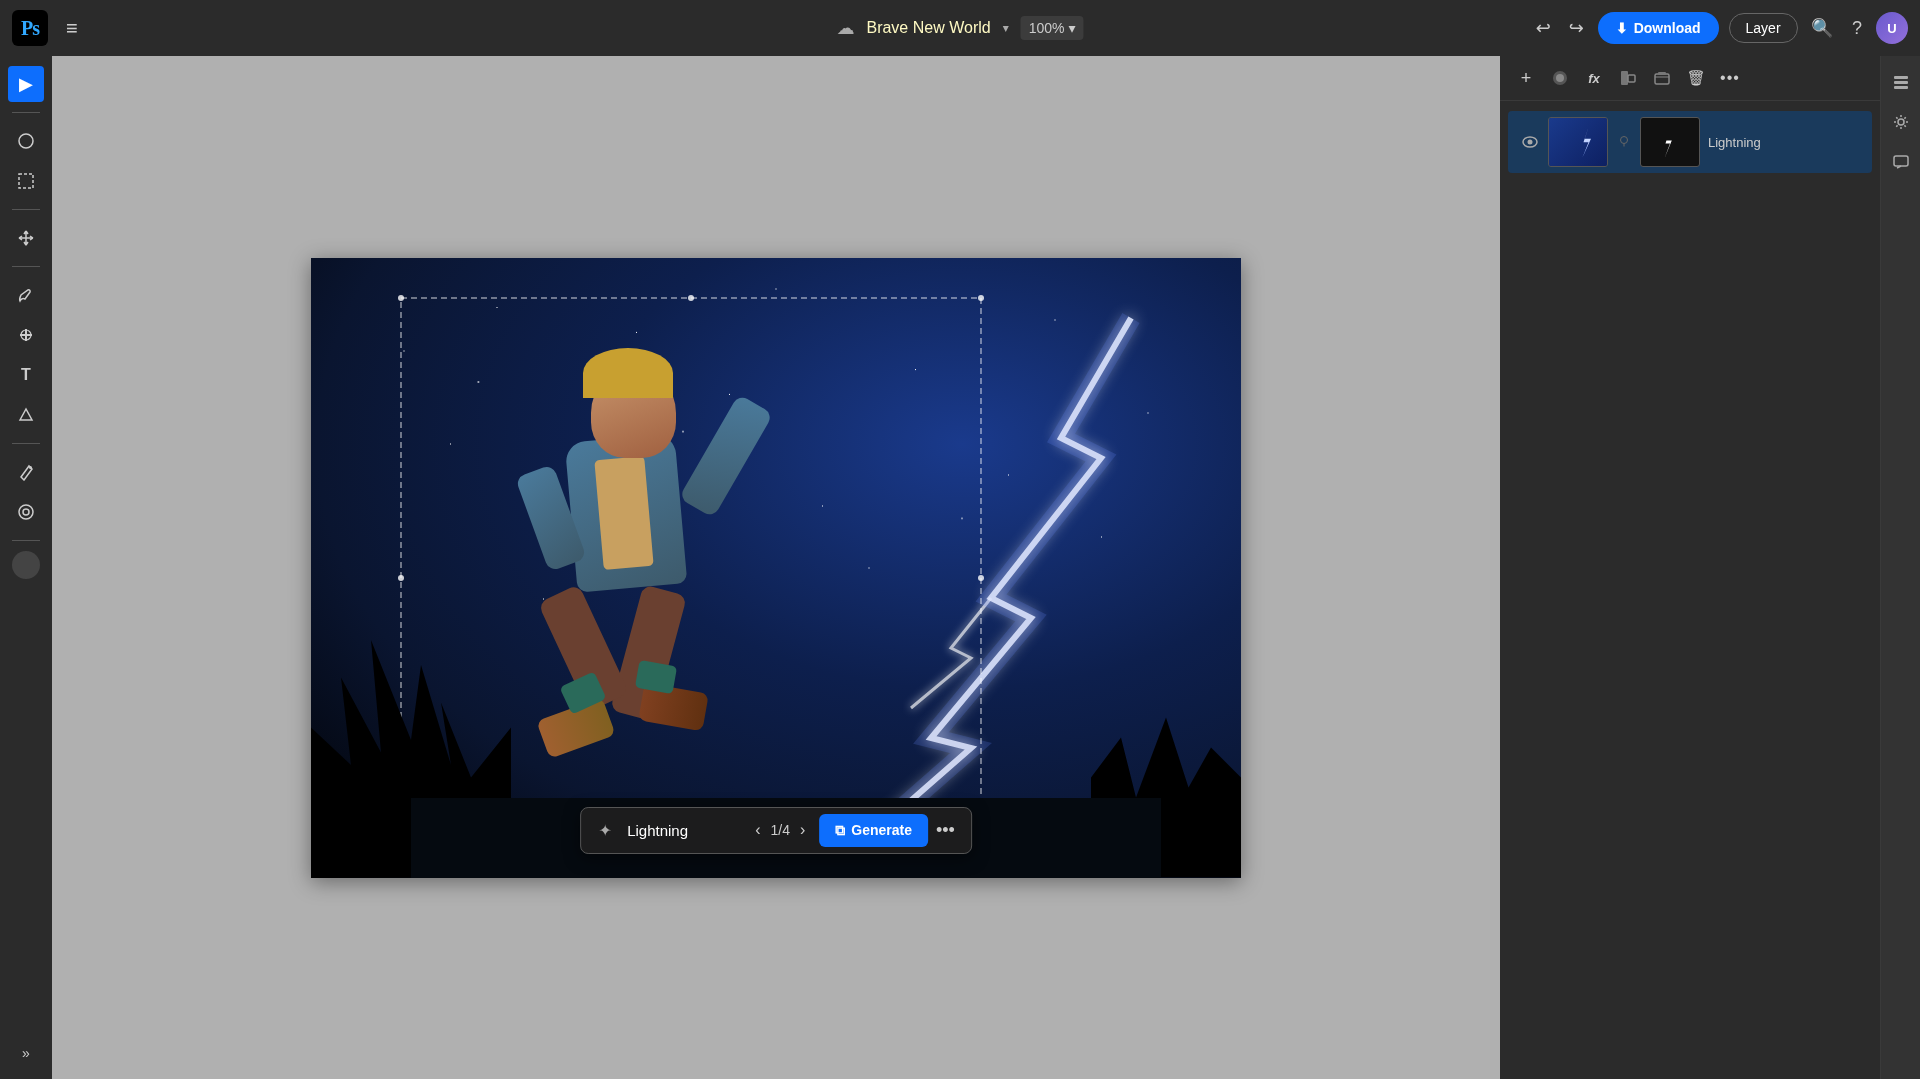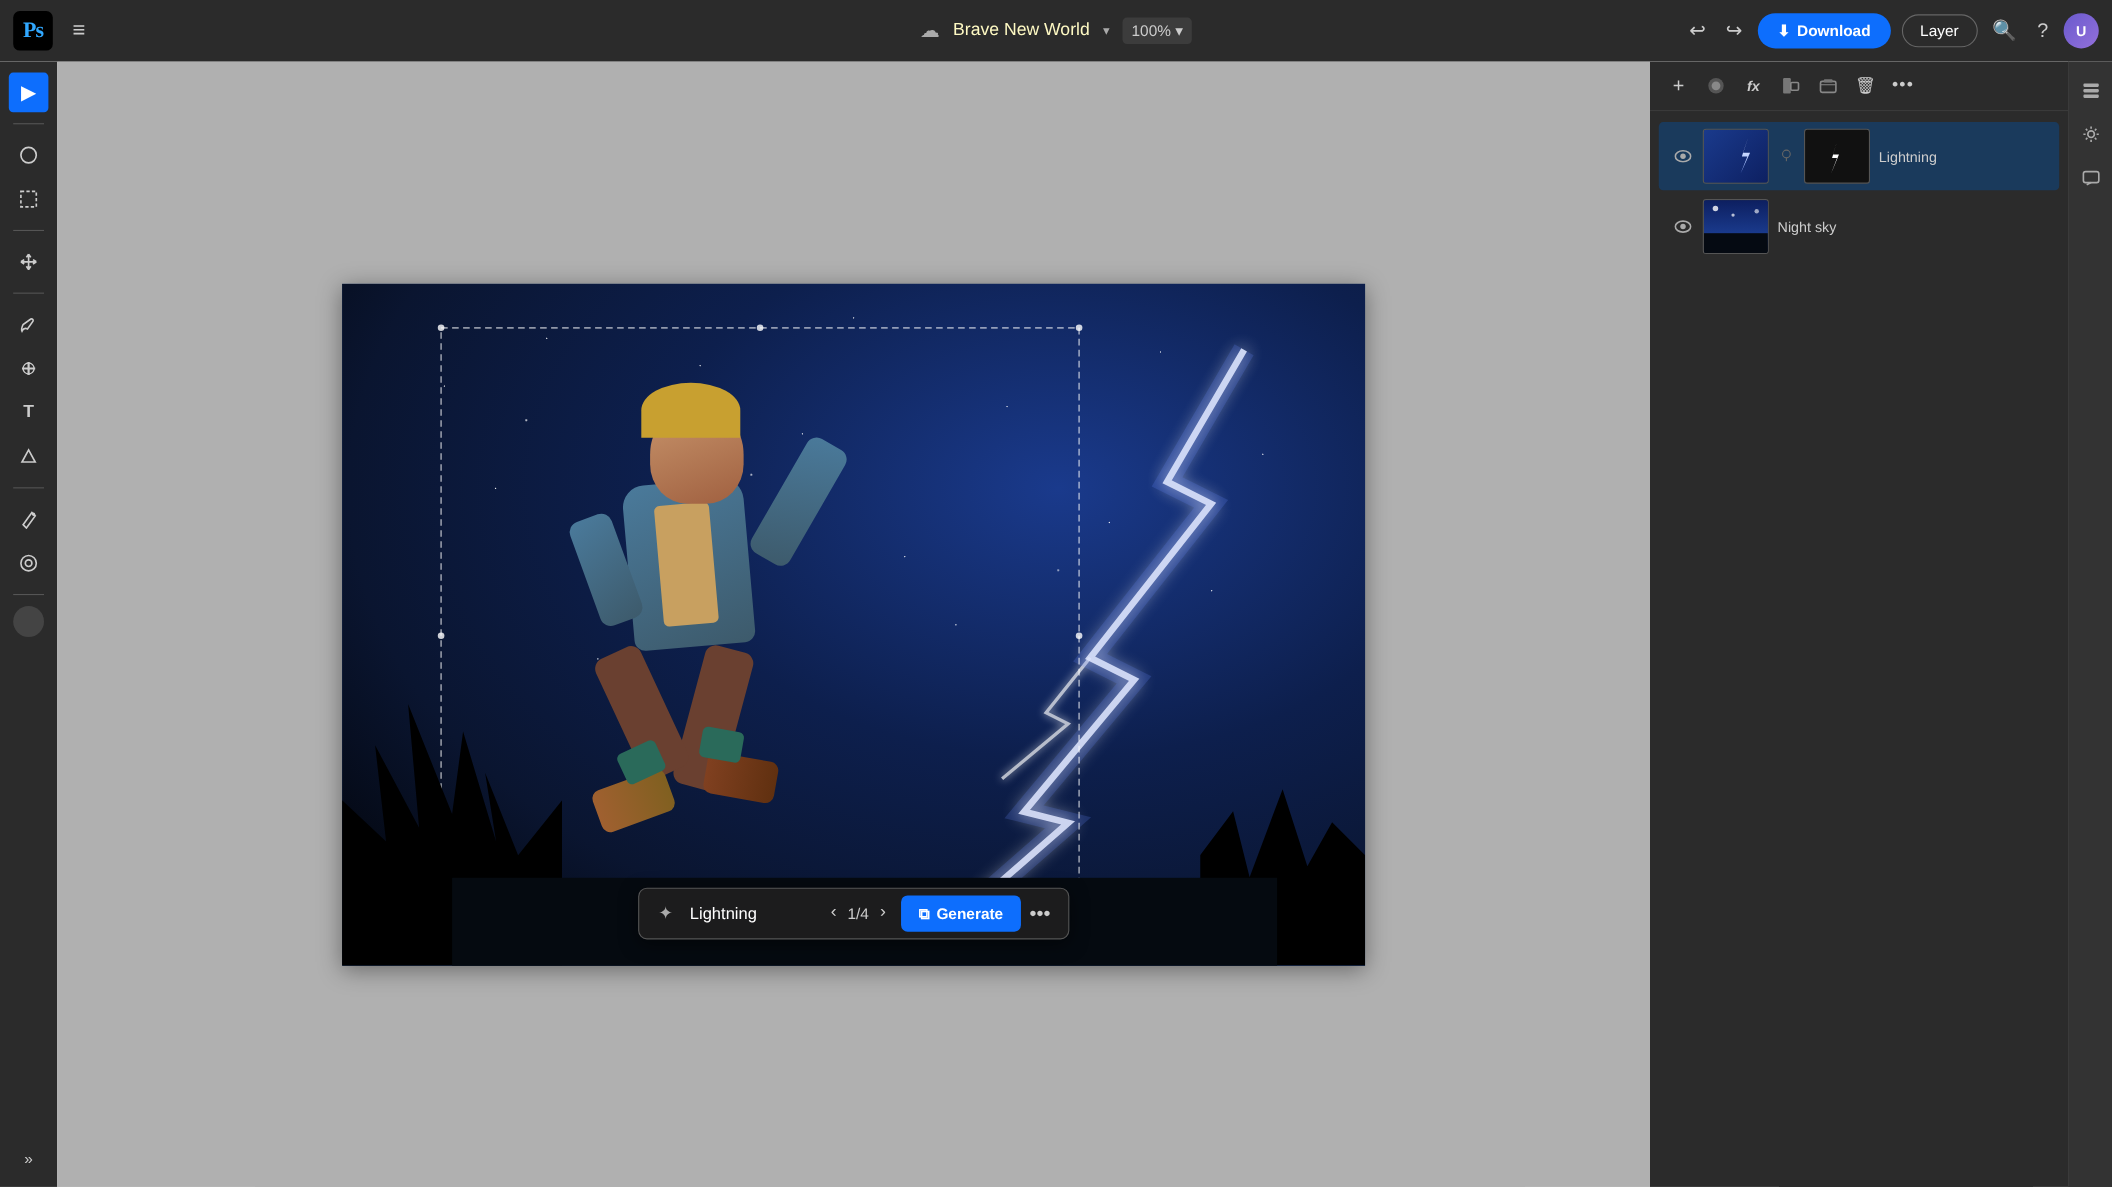"Night sky" div.layer-row { html: <div> <div> <svg> <ellipse></ellipse> <circle></circle> </svg> </div> <div> <div> <div></div> <div></div> <div></div> <div></div> <div></div> </div> </div> <div>Night sky</div> </div> -> none }
